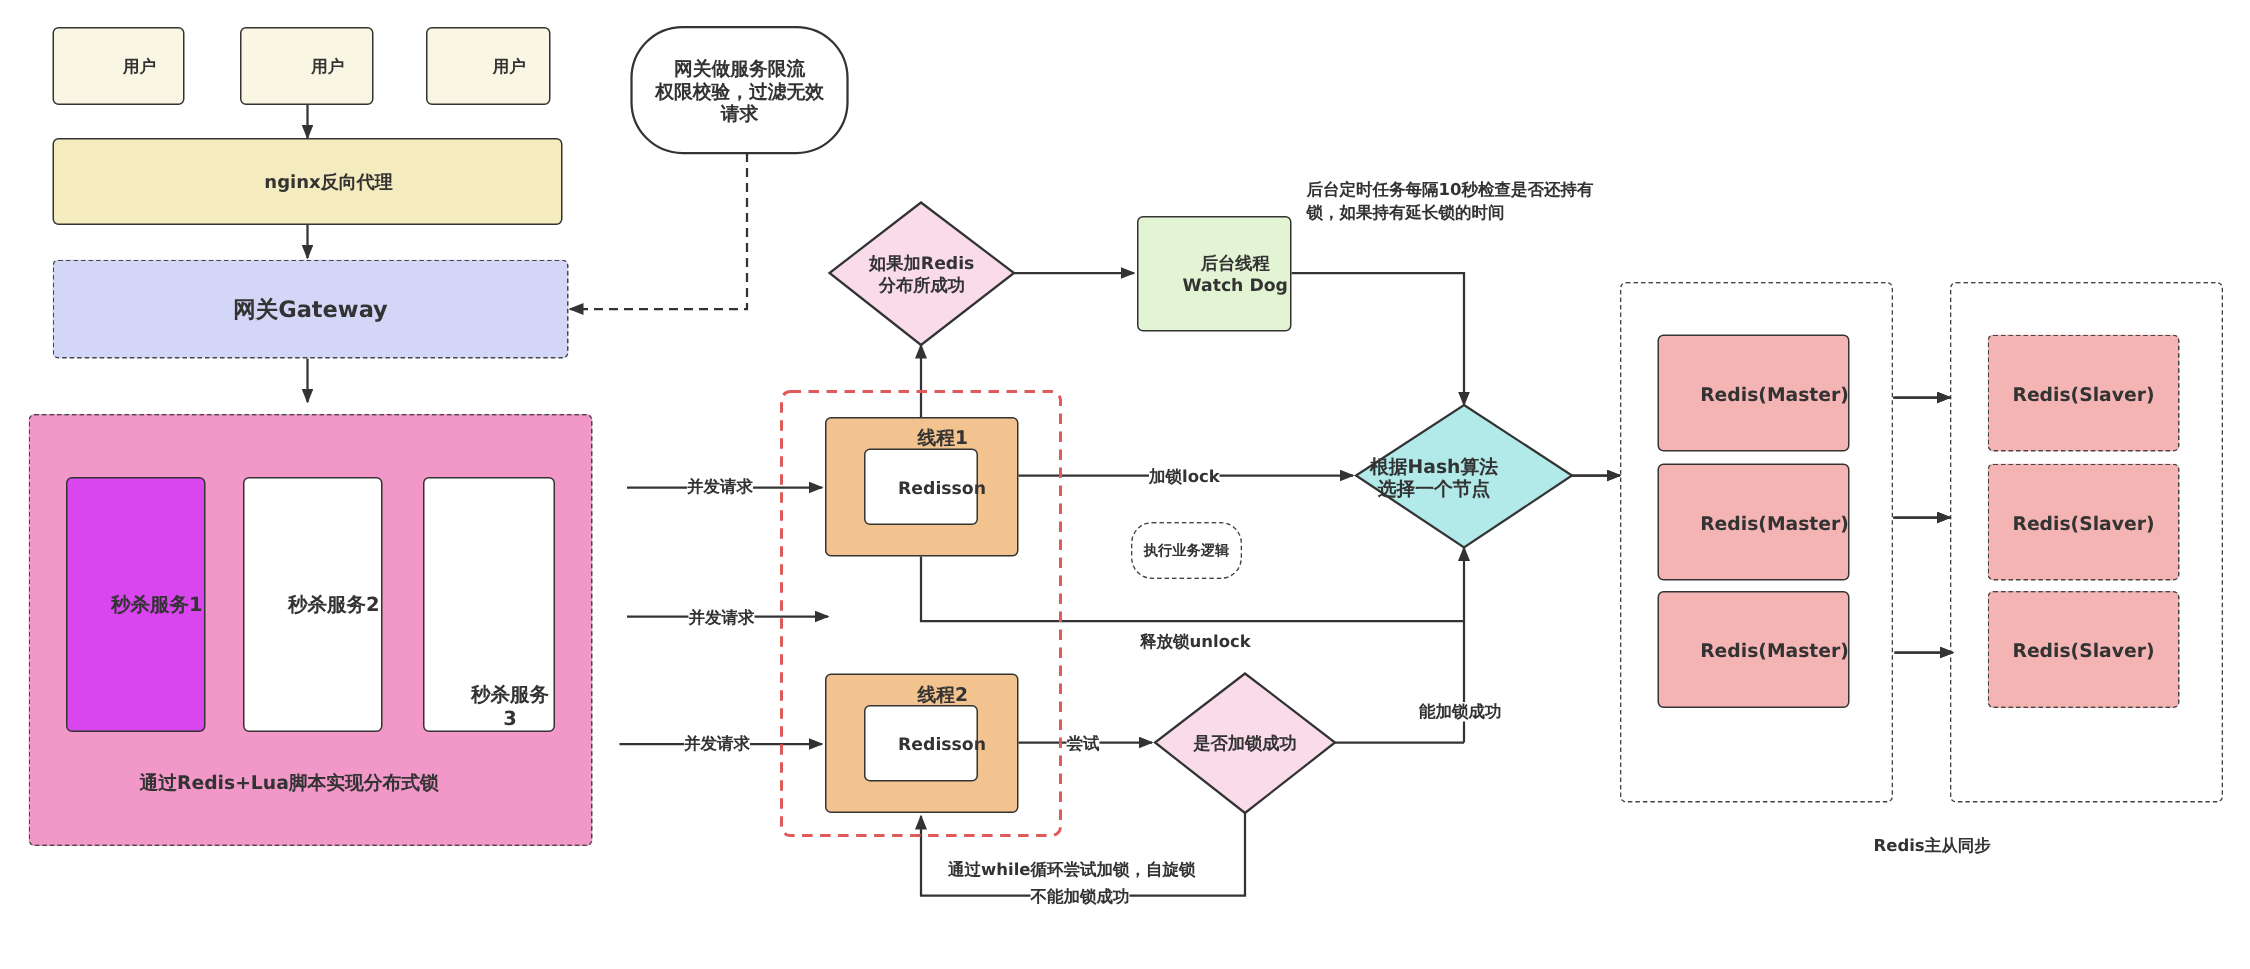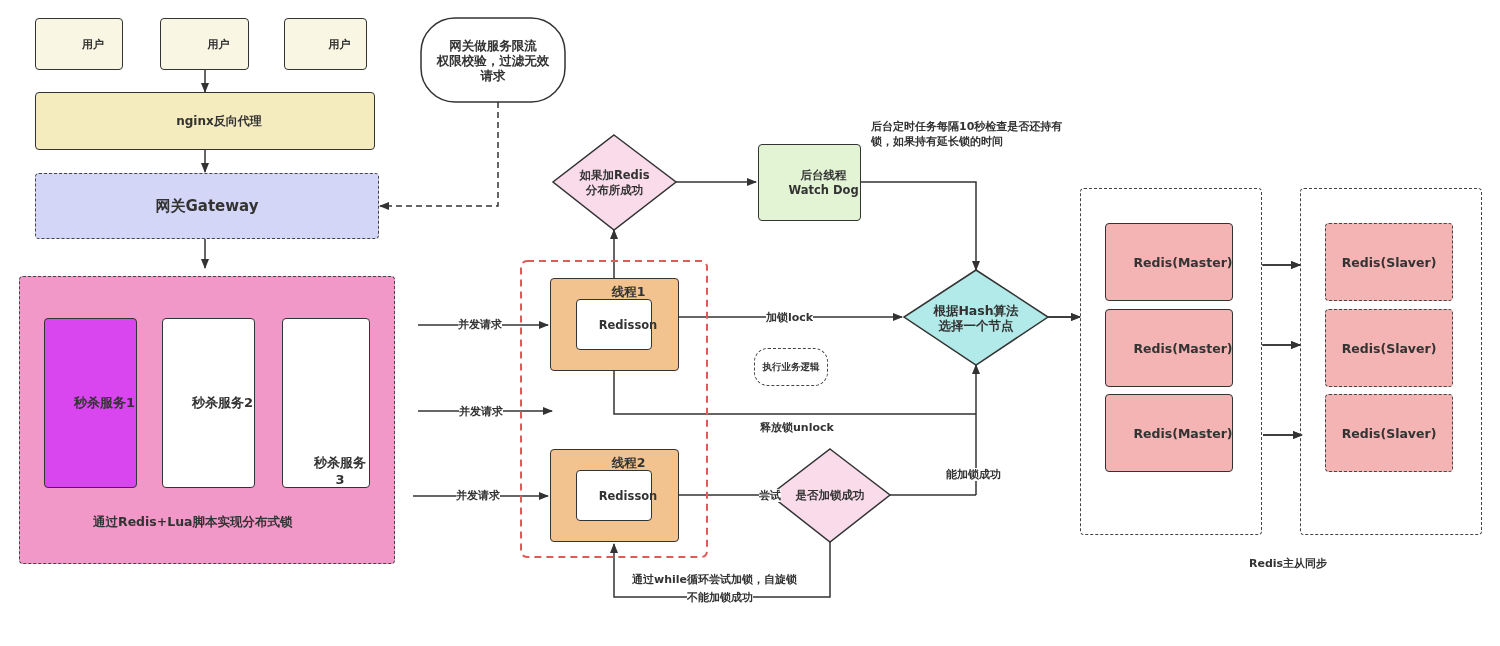"根据Hash算法" div.diamond-text { left: 904px -> 884px }
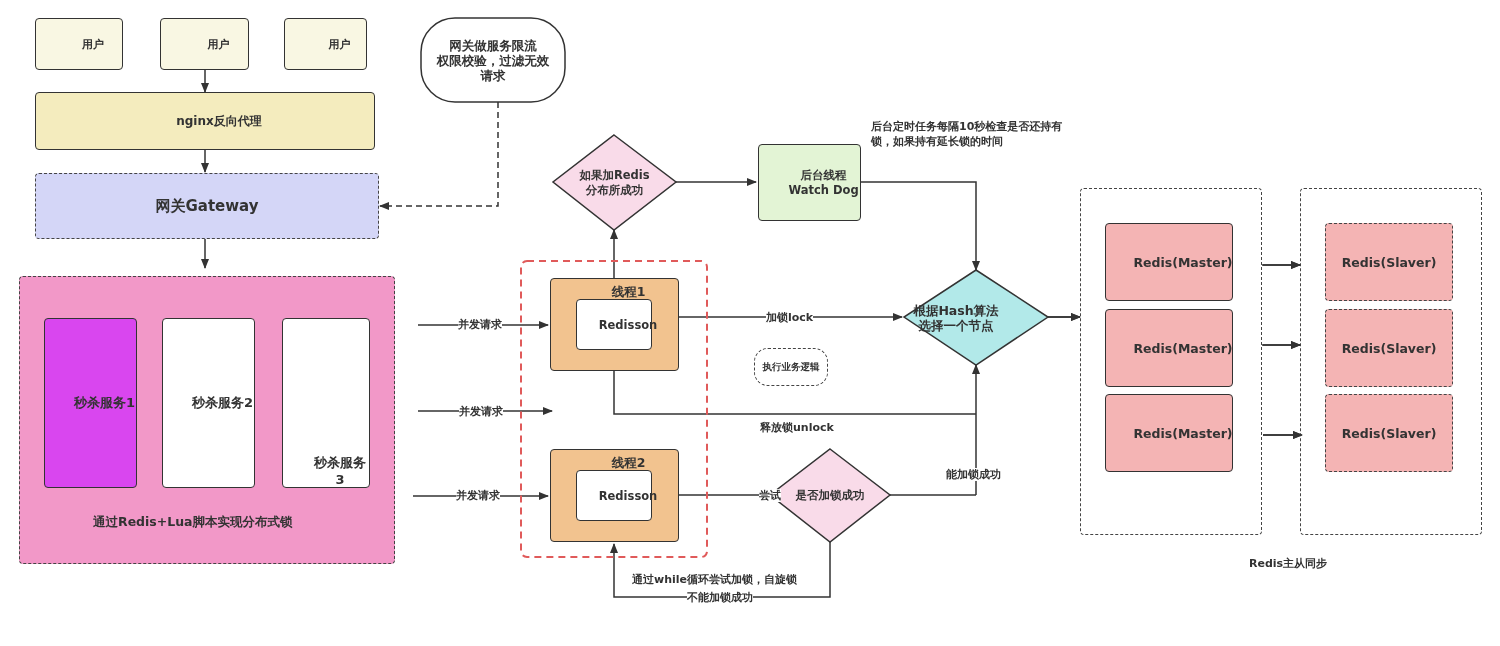"尝试" div.lbl { margin-left: 48px -> none }
